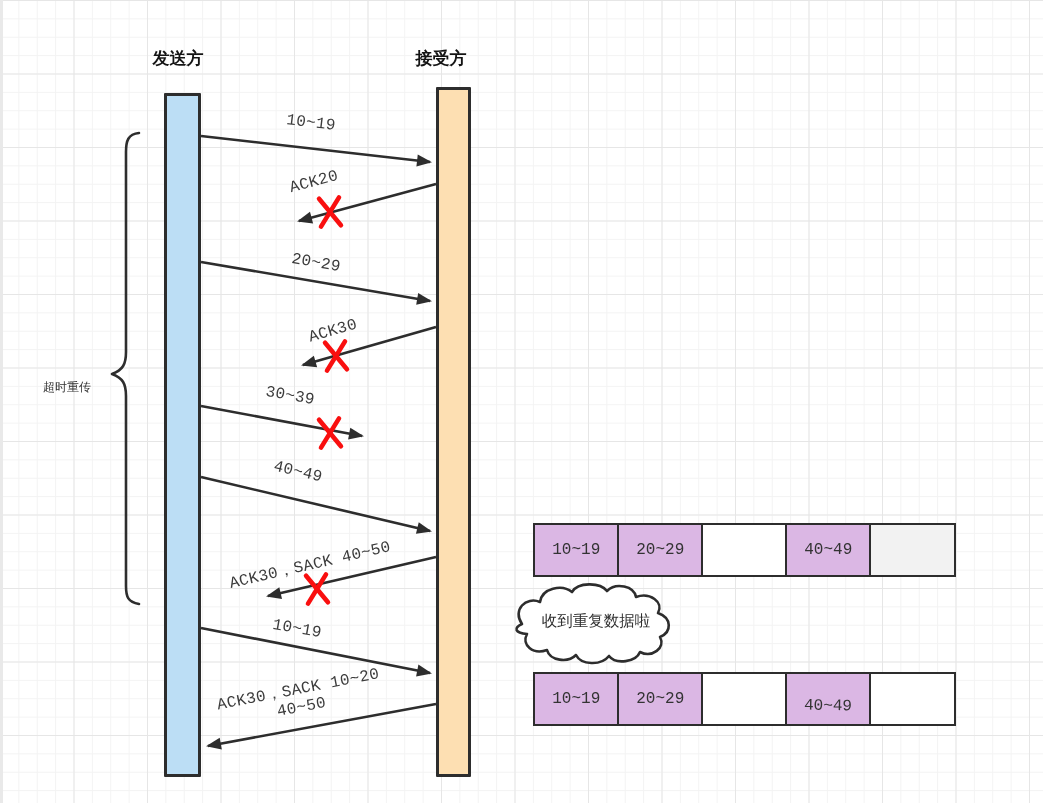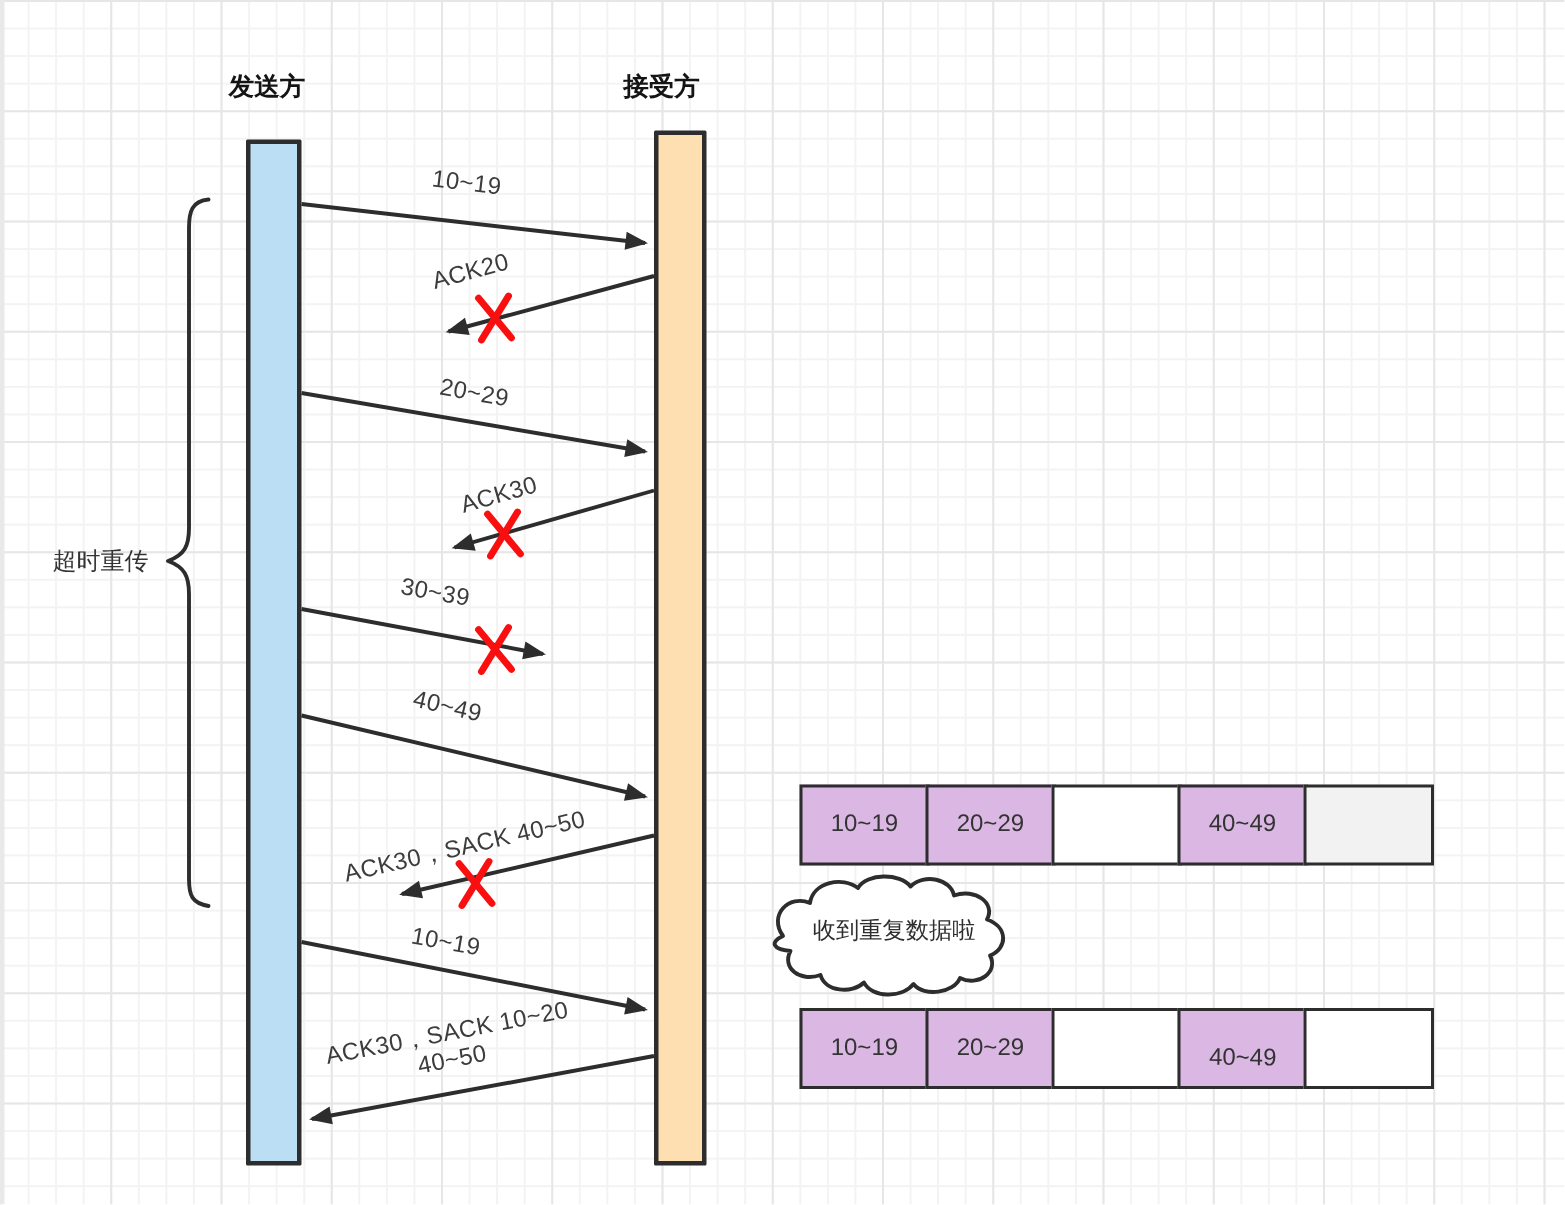"发送方" .canvas { font-family: none -> Liberation Mono, monospace }
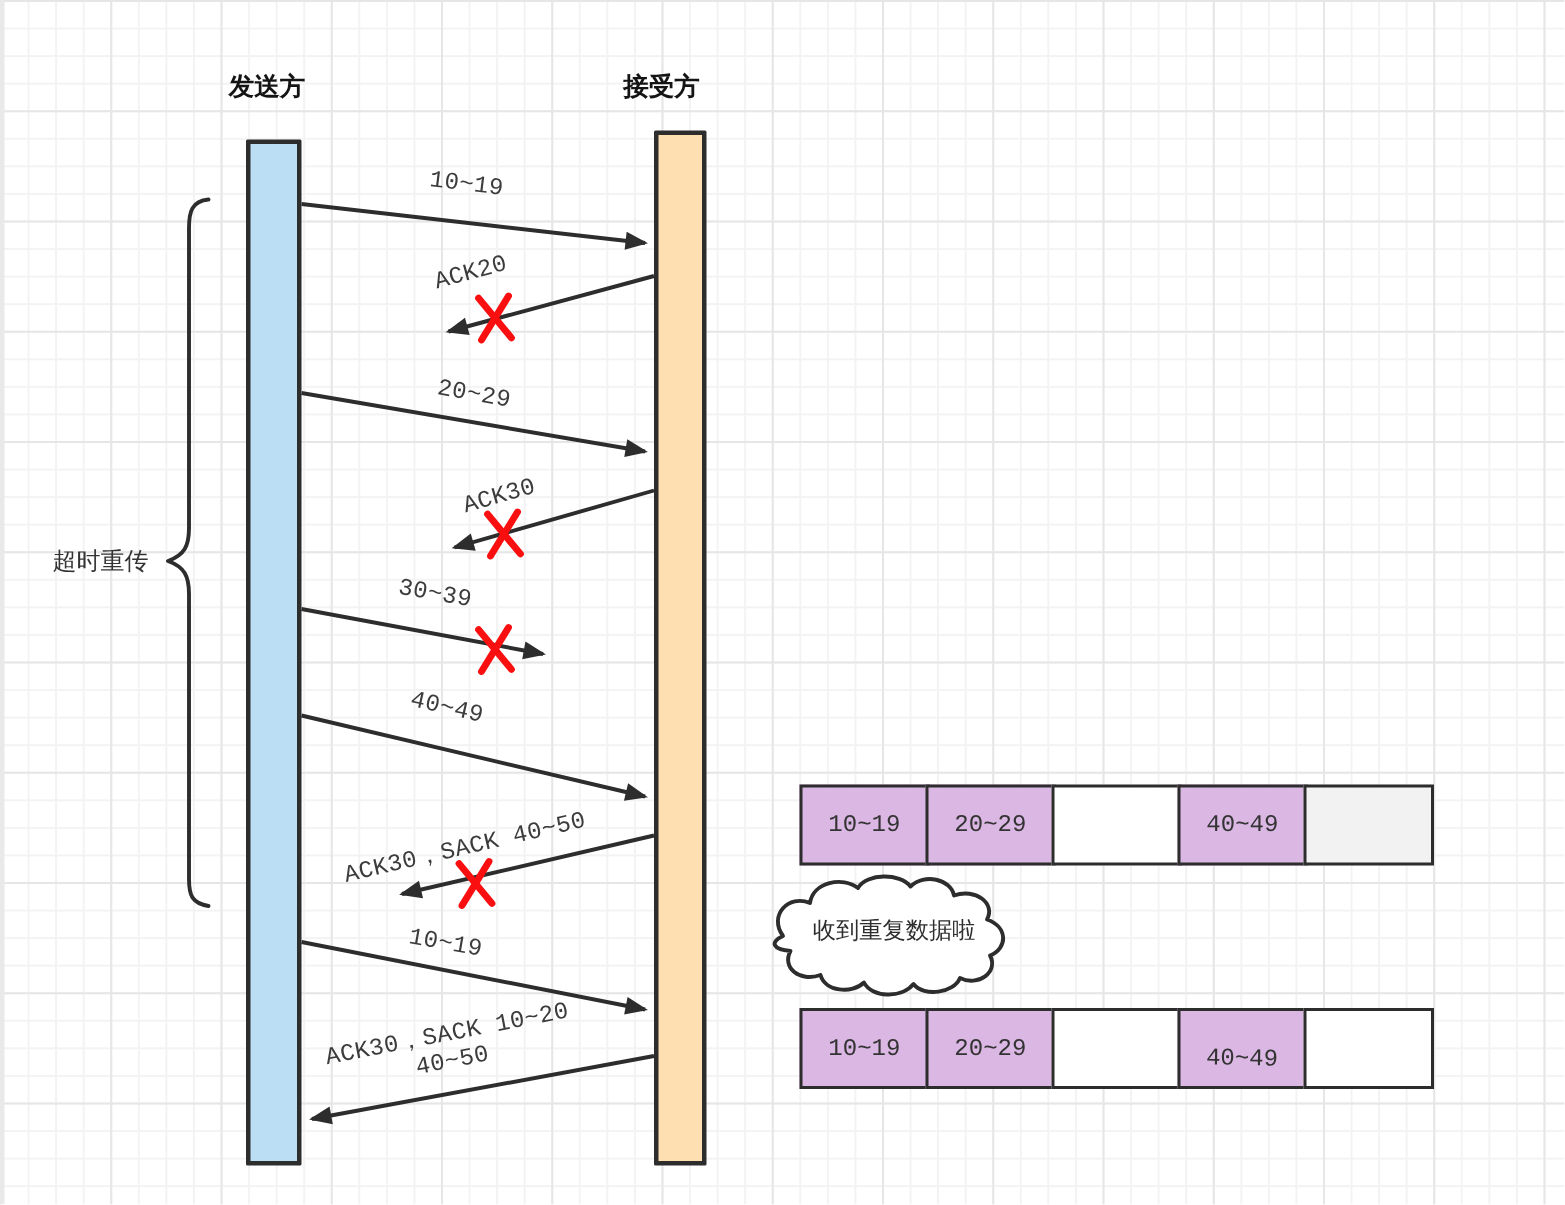"超时重传" .brace-label { font-size: 16px -> 12px; top: 375px -> 387px }
